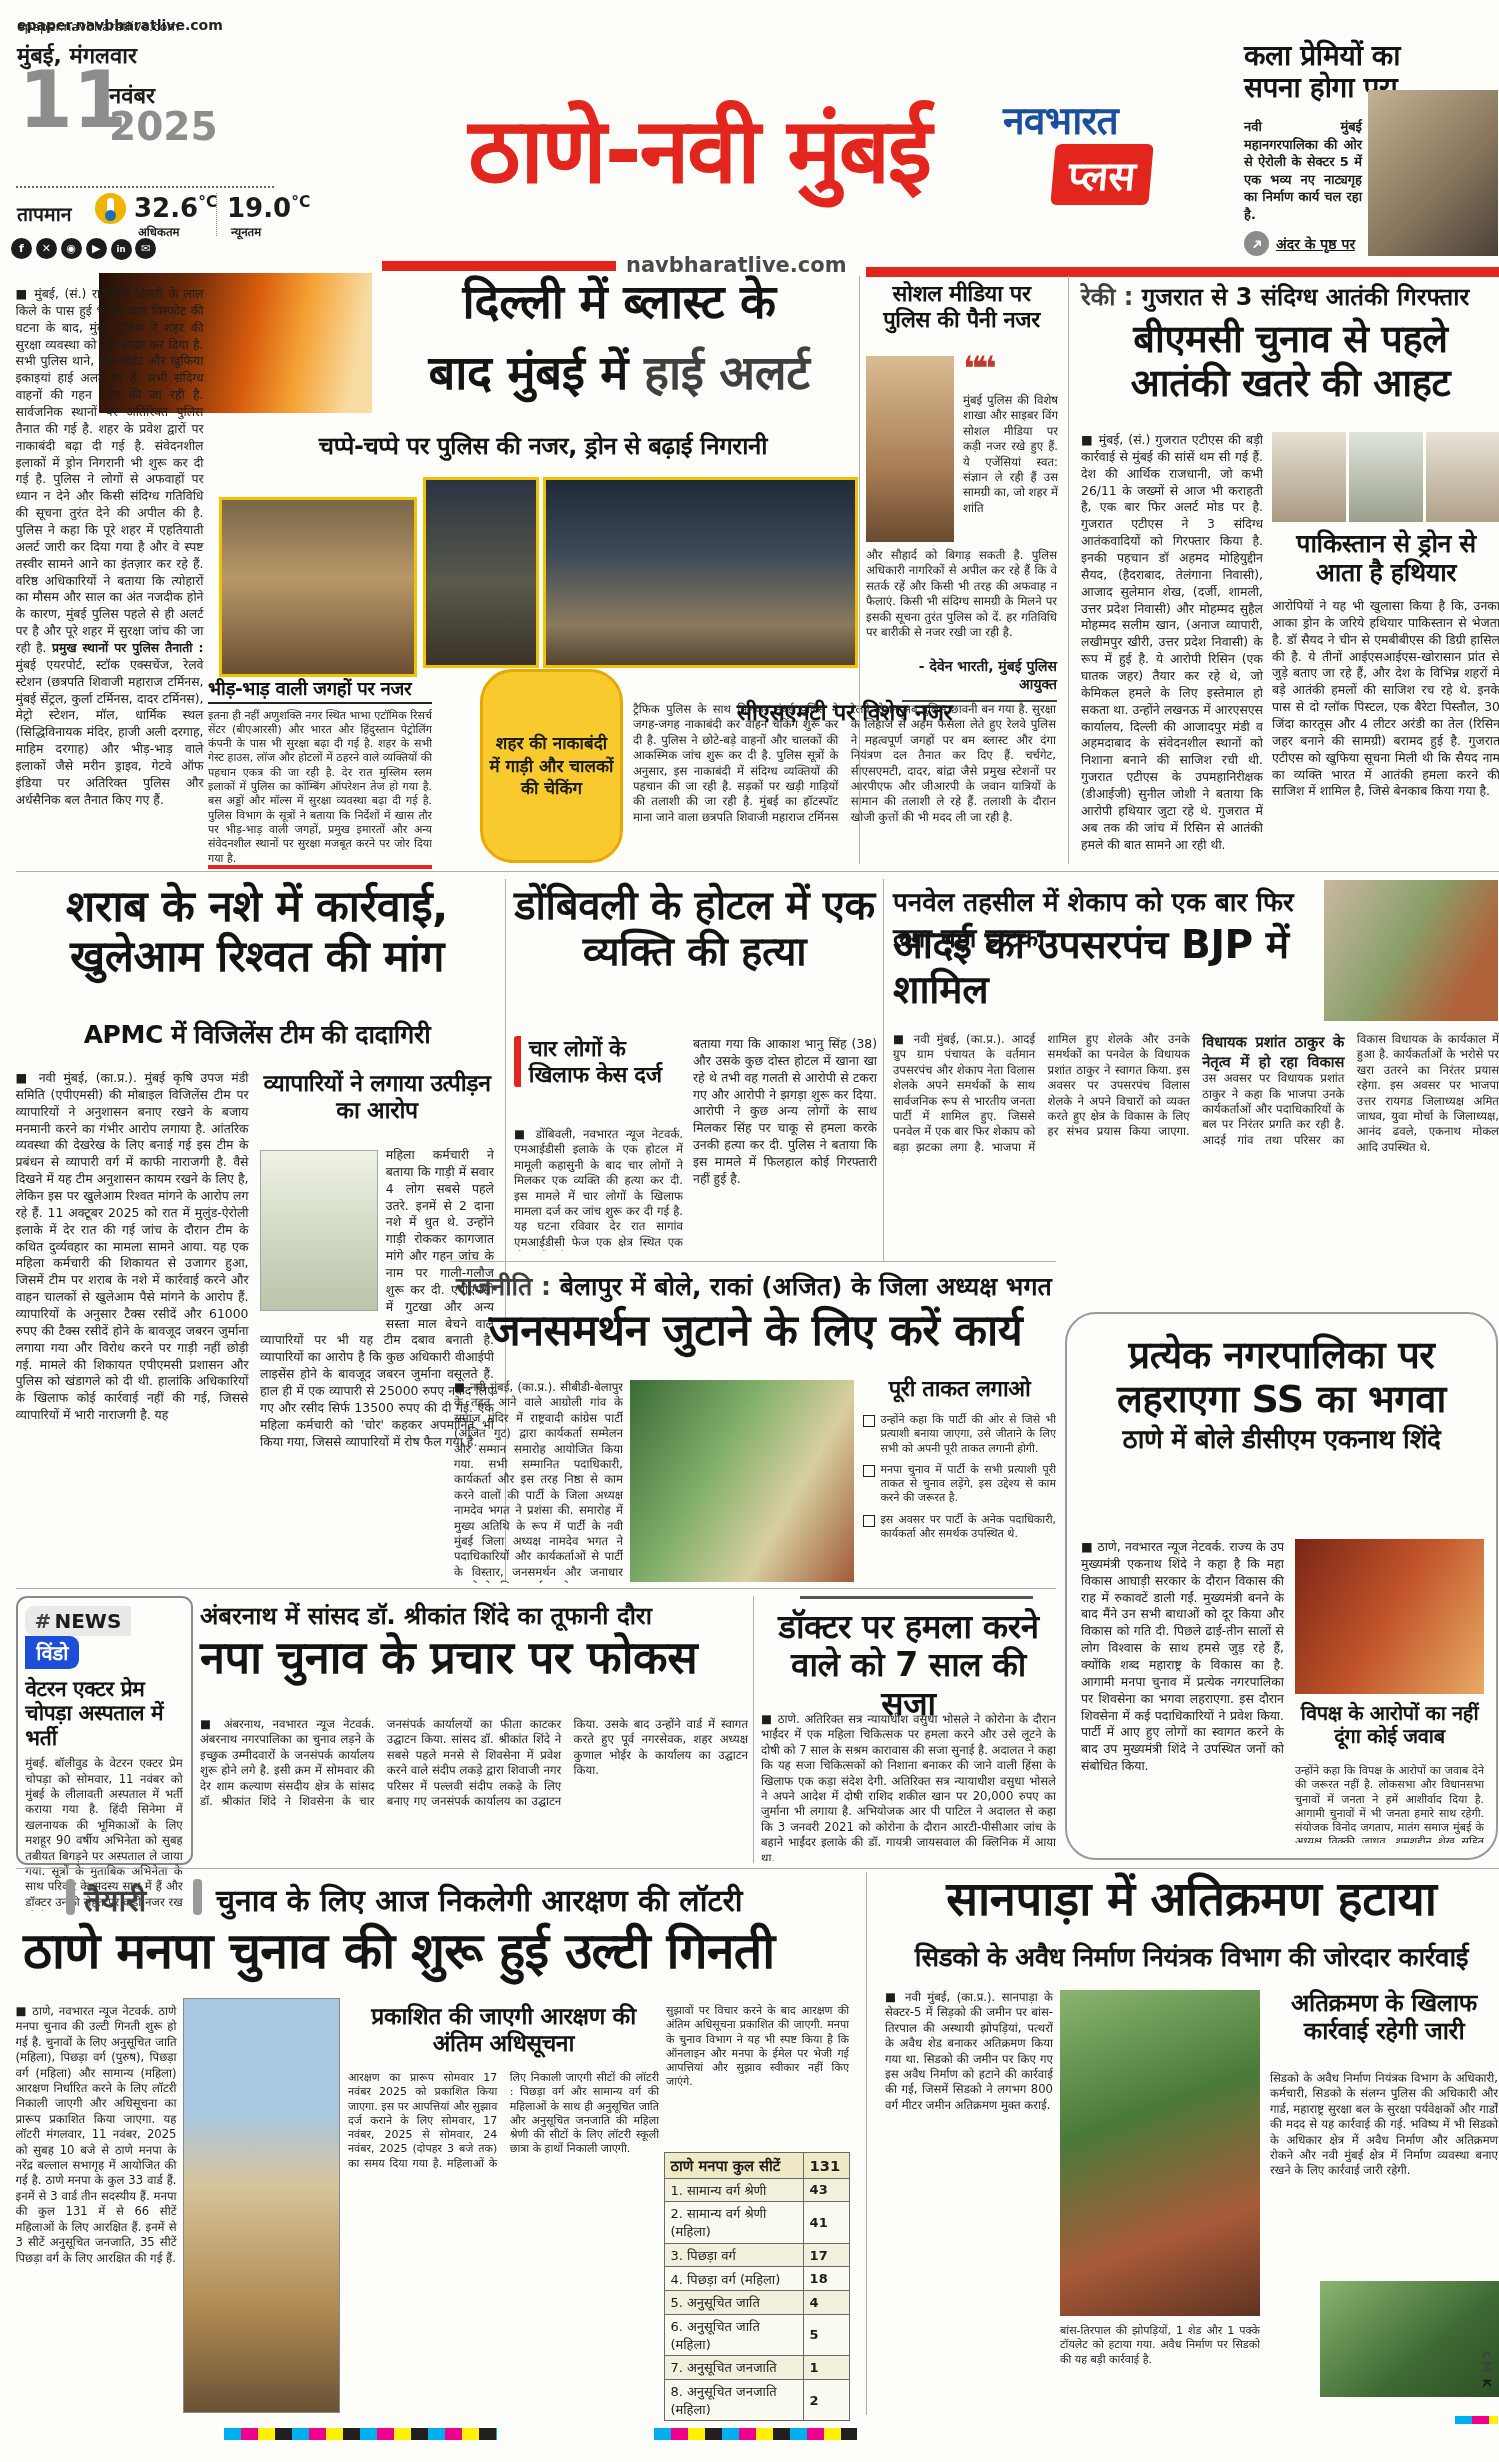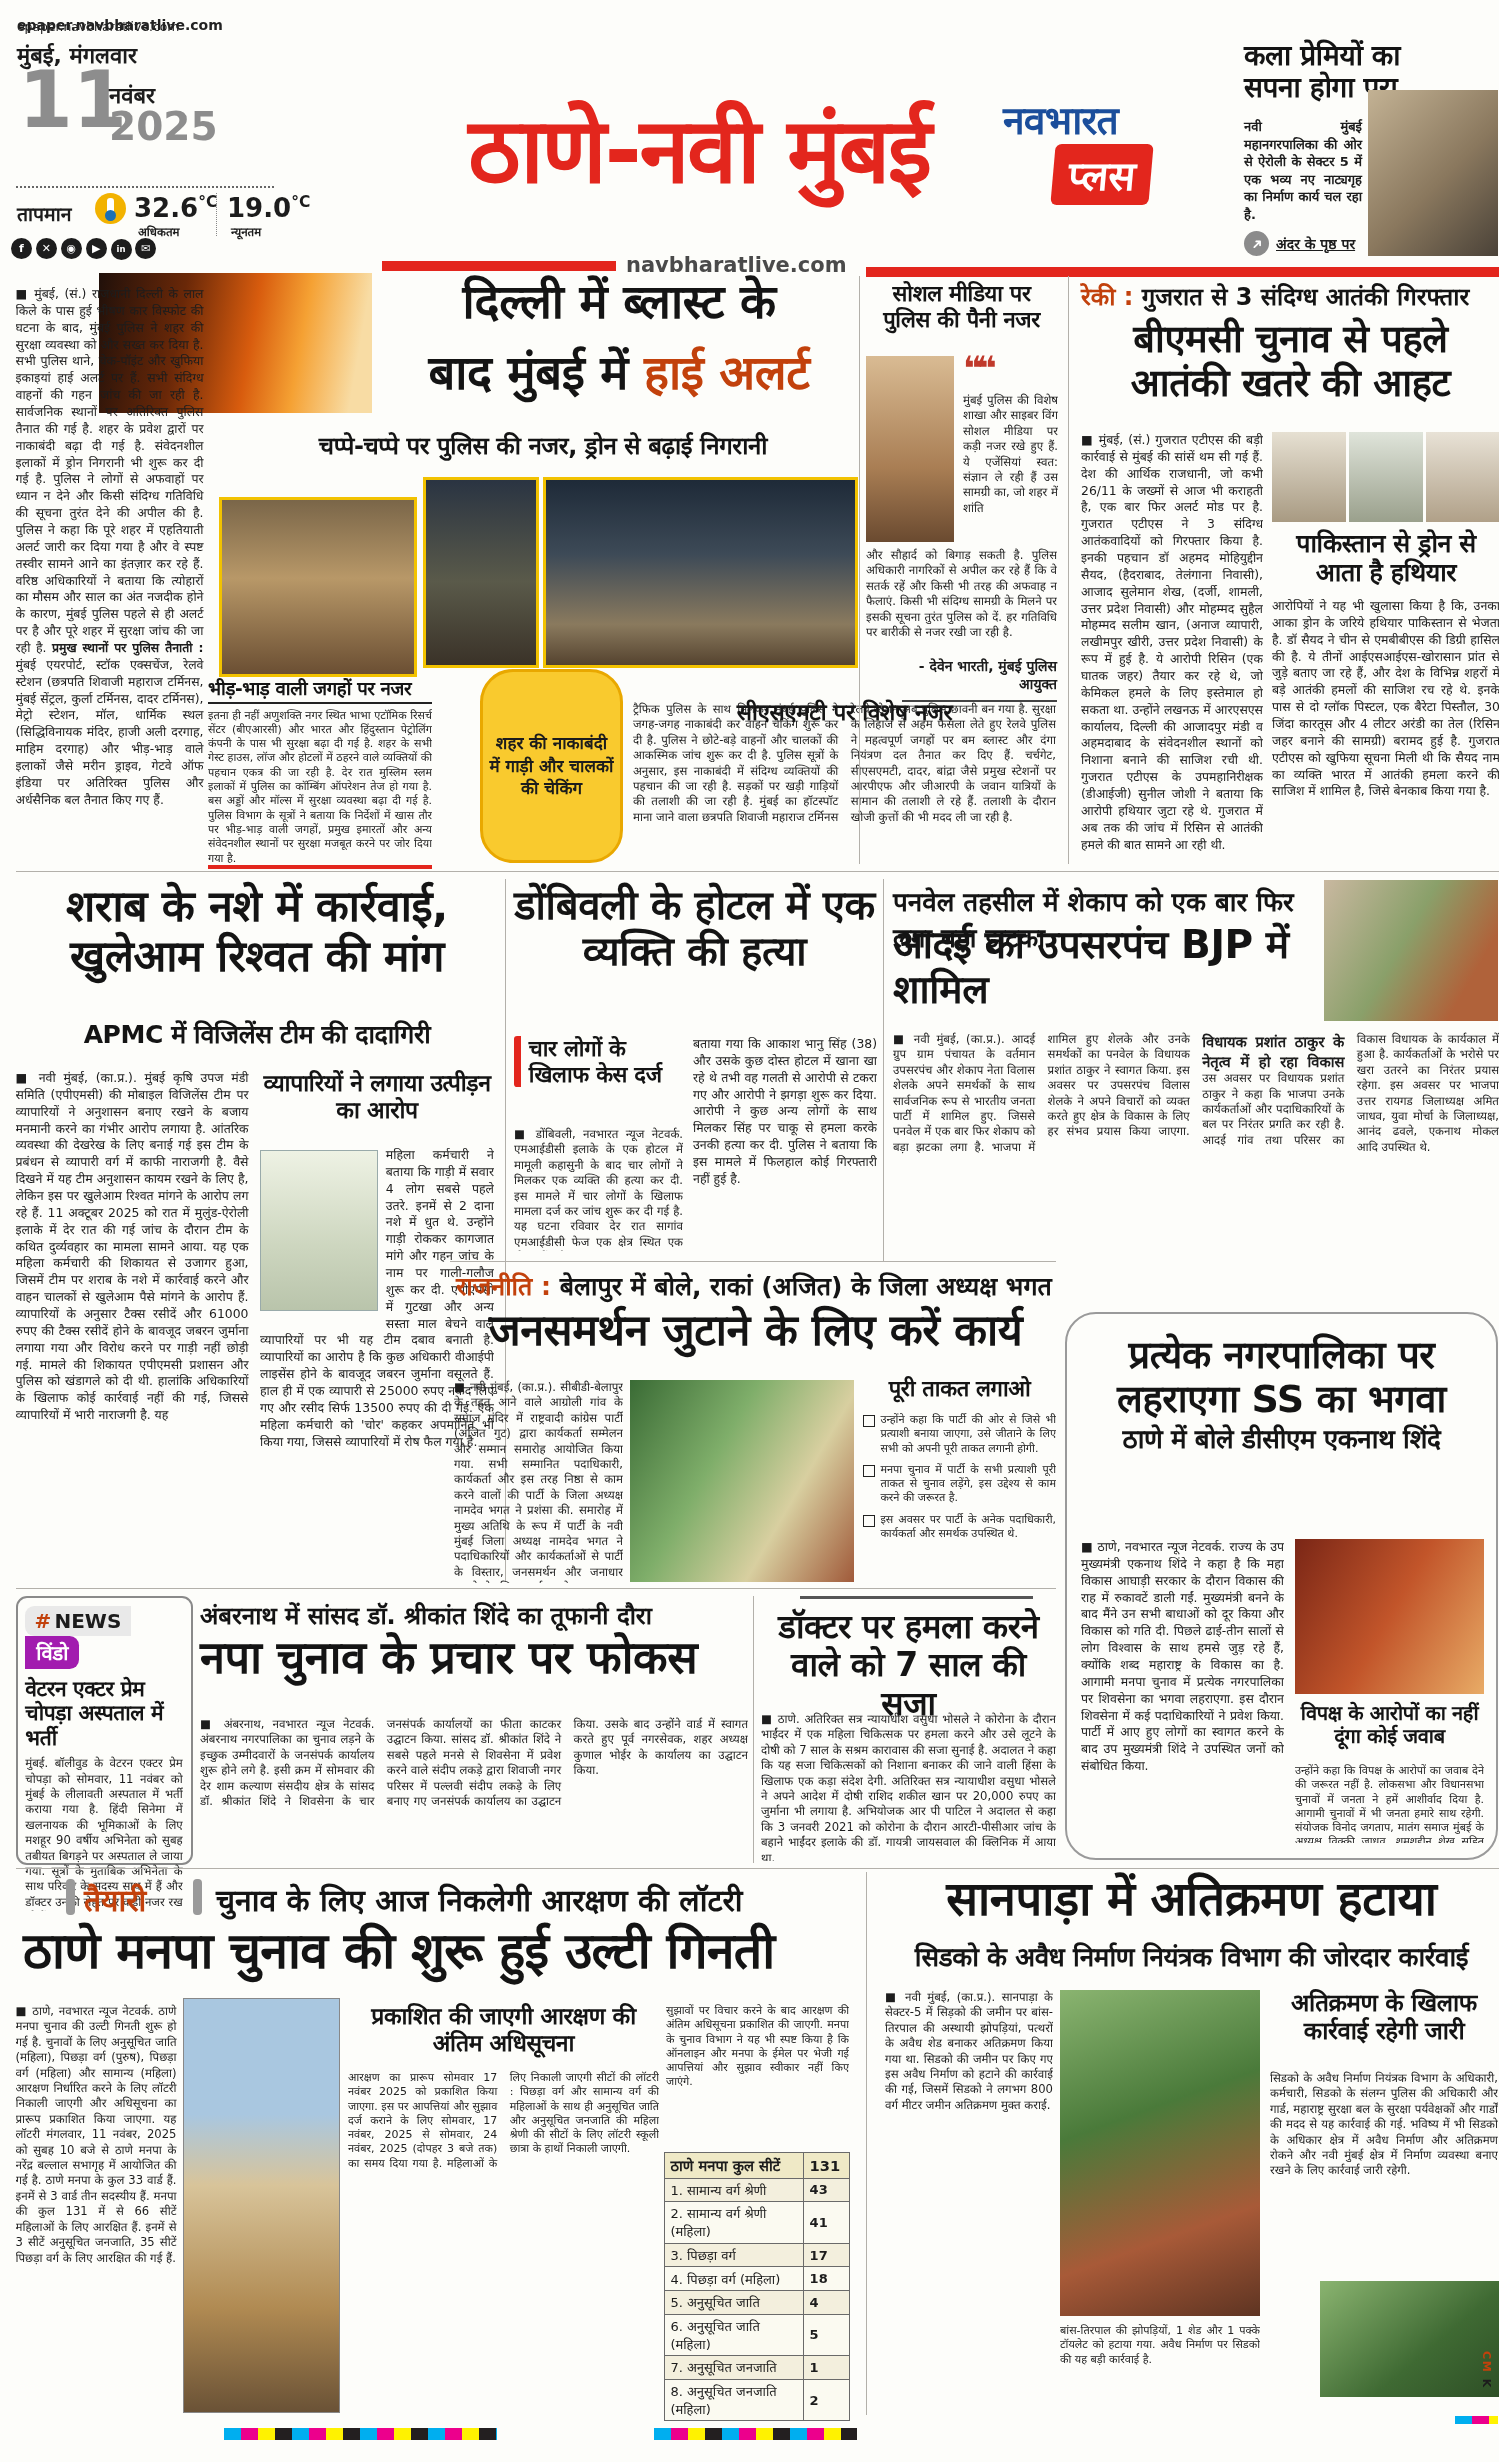"रेकी :" .red { color: #c2410c -> #404040 }
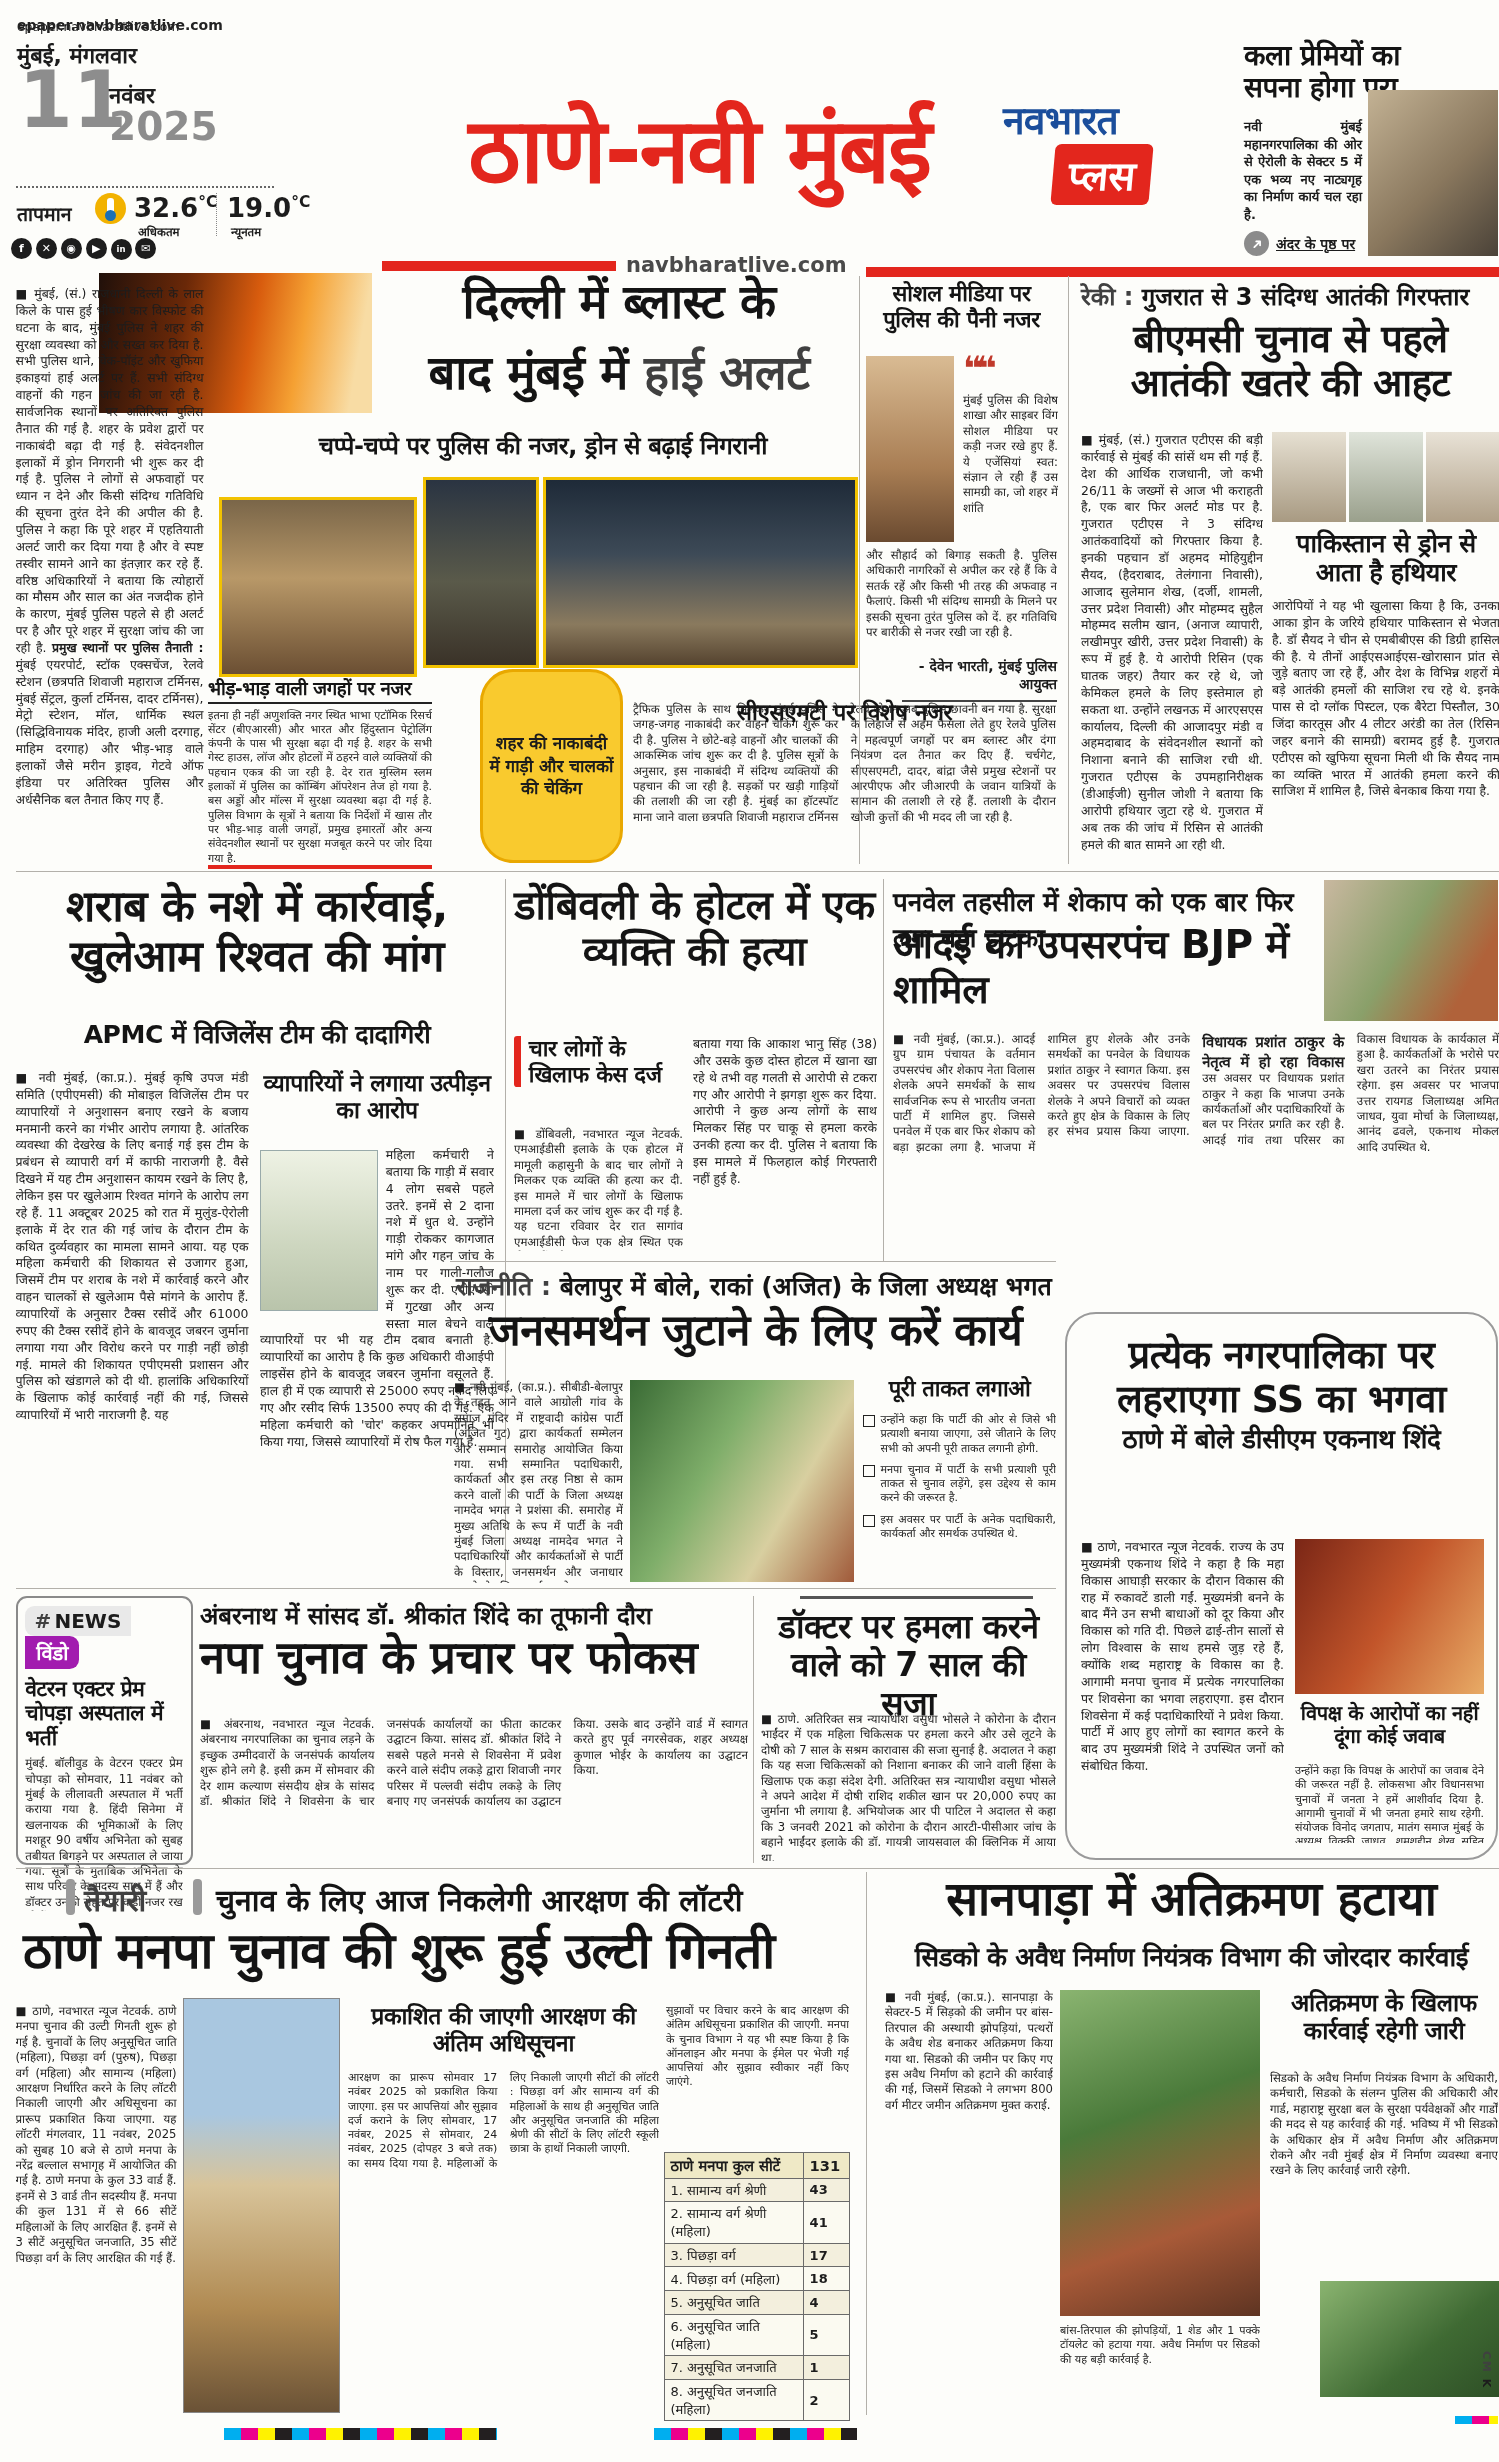"विंडो" .badge-vido { background: #a21caf -> #1d4ed8 }
